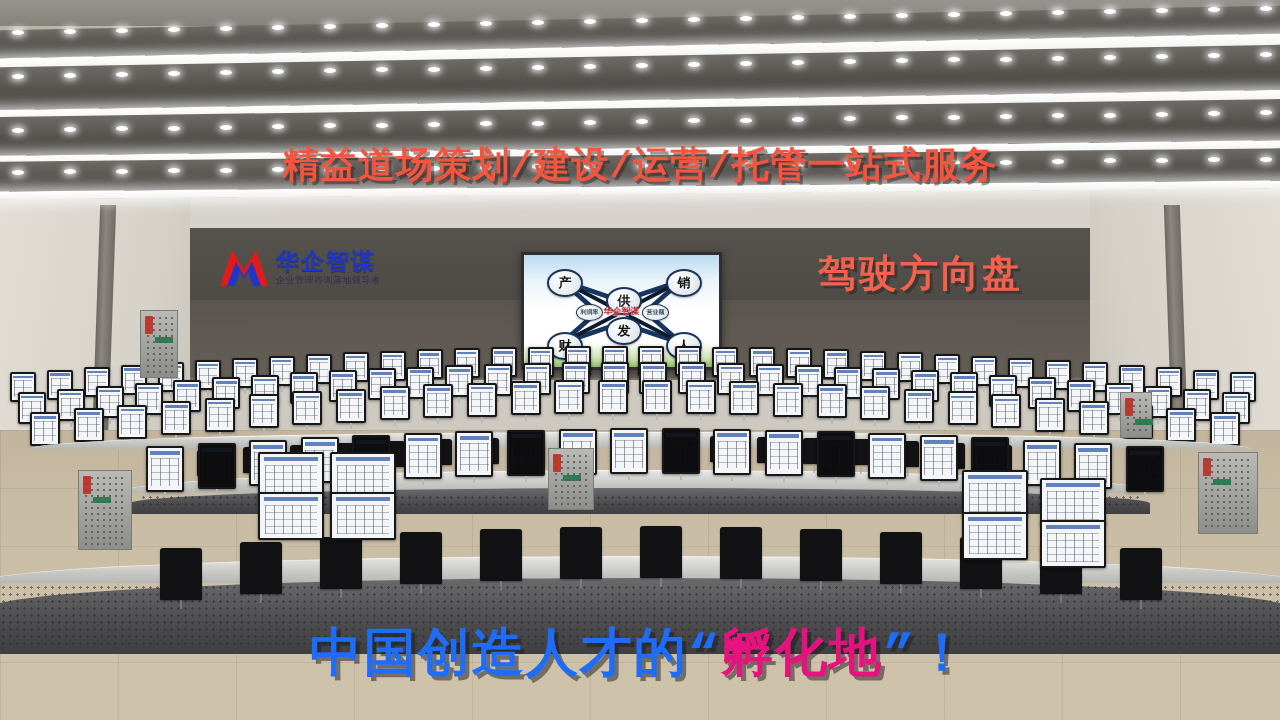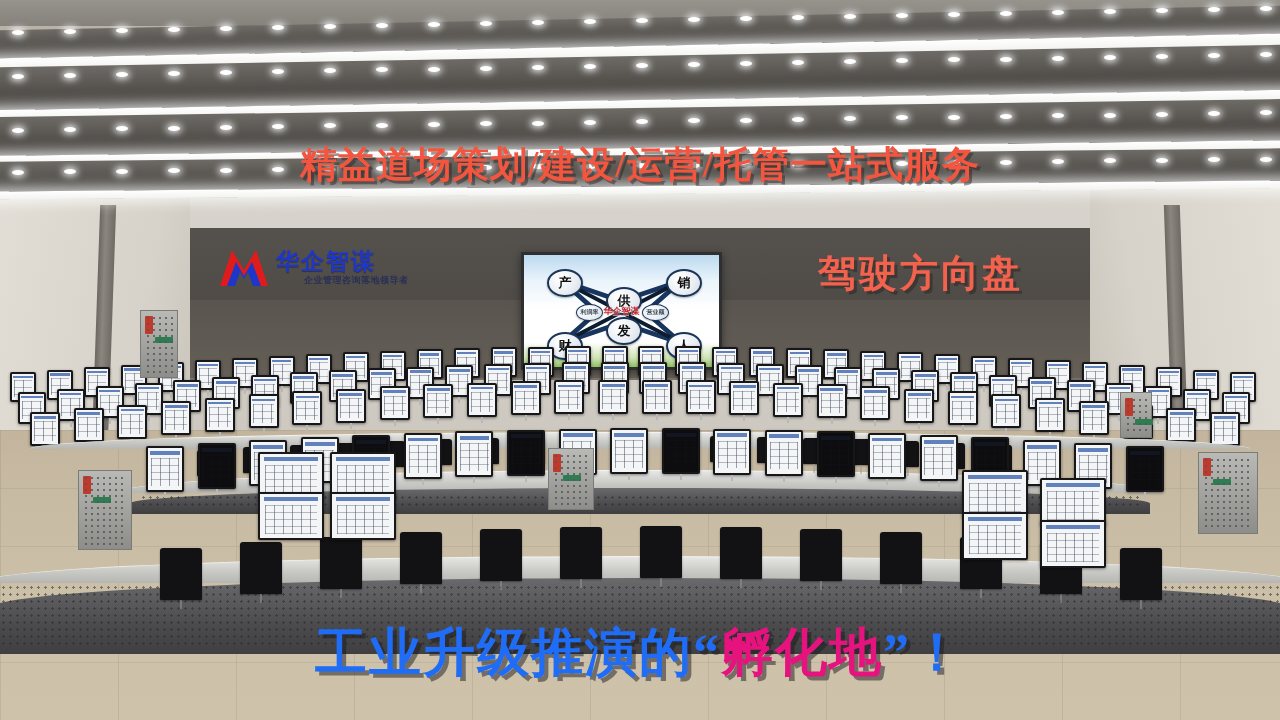"精益道场策划/建设/运营/托管一站式服务" .ov { font-family: Liberation Serif, serif -> Liberation Mono, monospace }
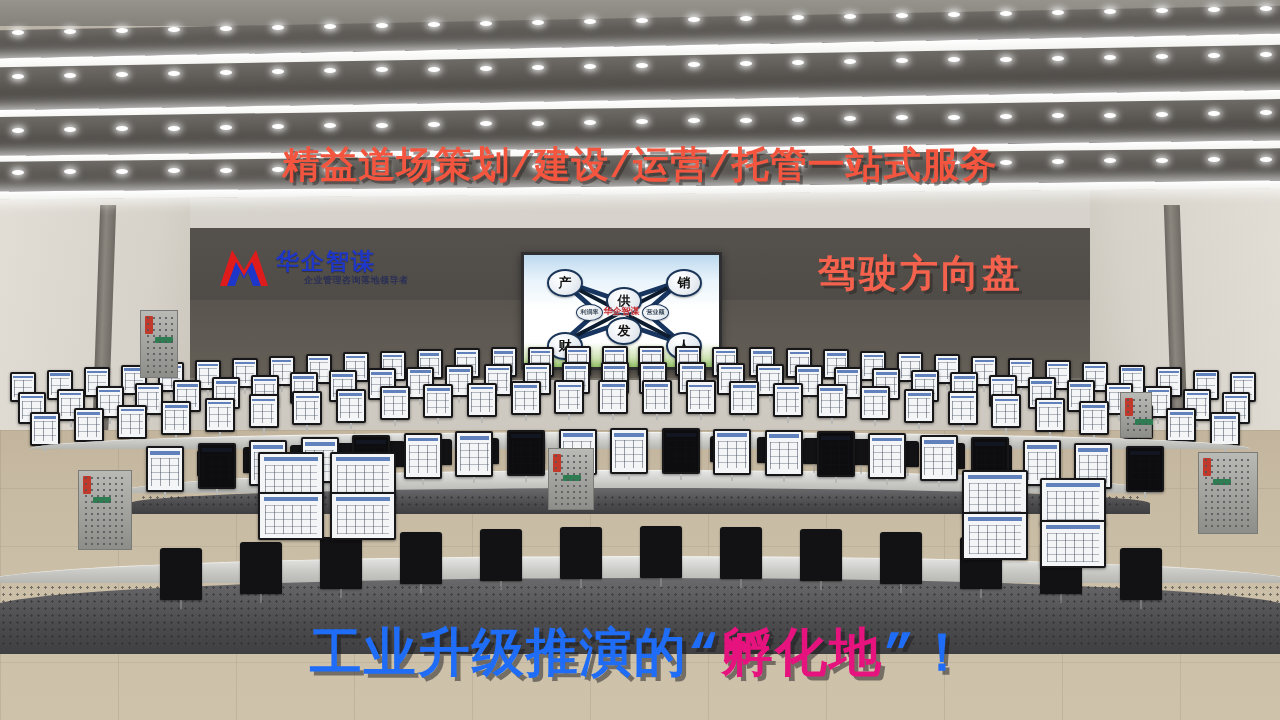"企业管理咨询落地领导者" .logo-sub { font-weight: bold -> normal; margin-left: 28px -> none }
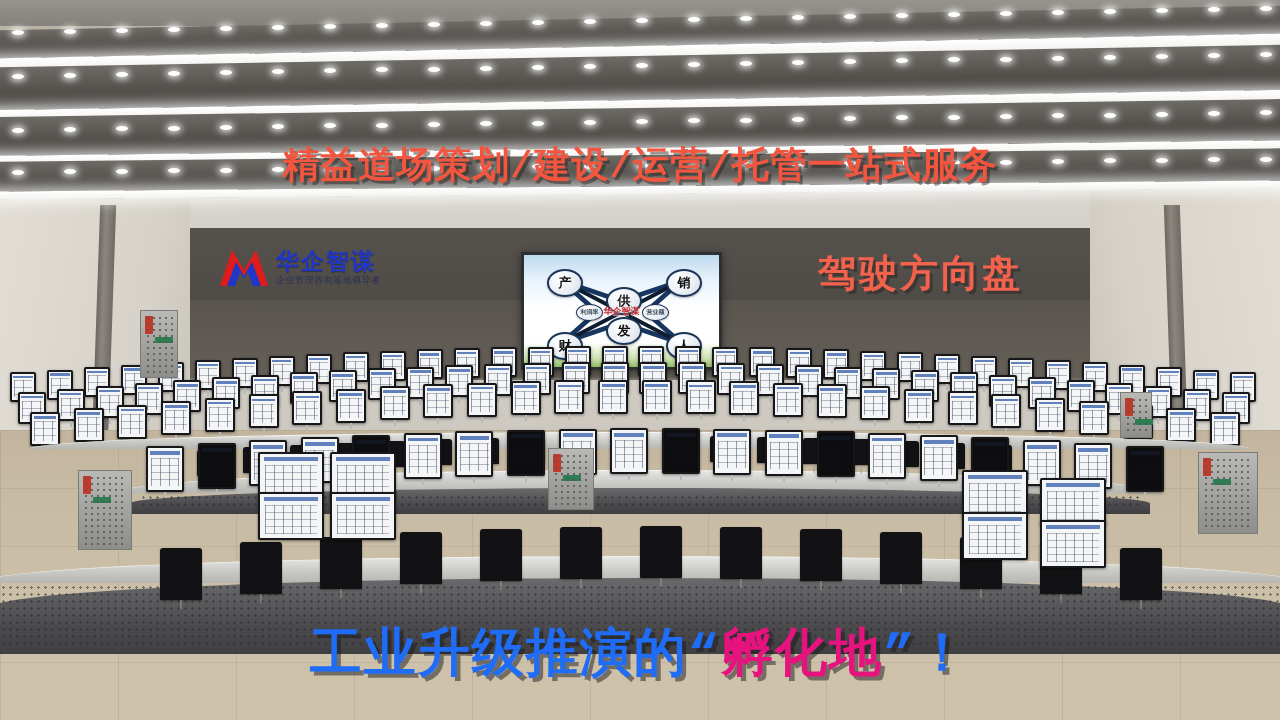"工业升级推演的" span.t-blue { text: 工业升级推演 -> 中国创造人才 }
